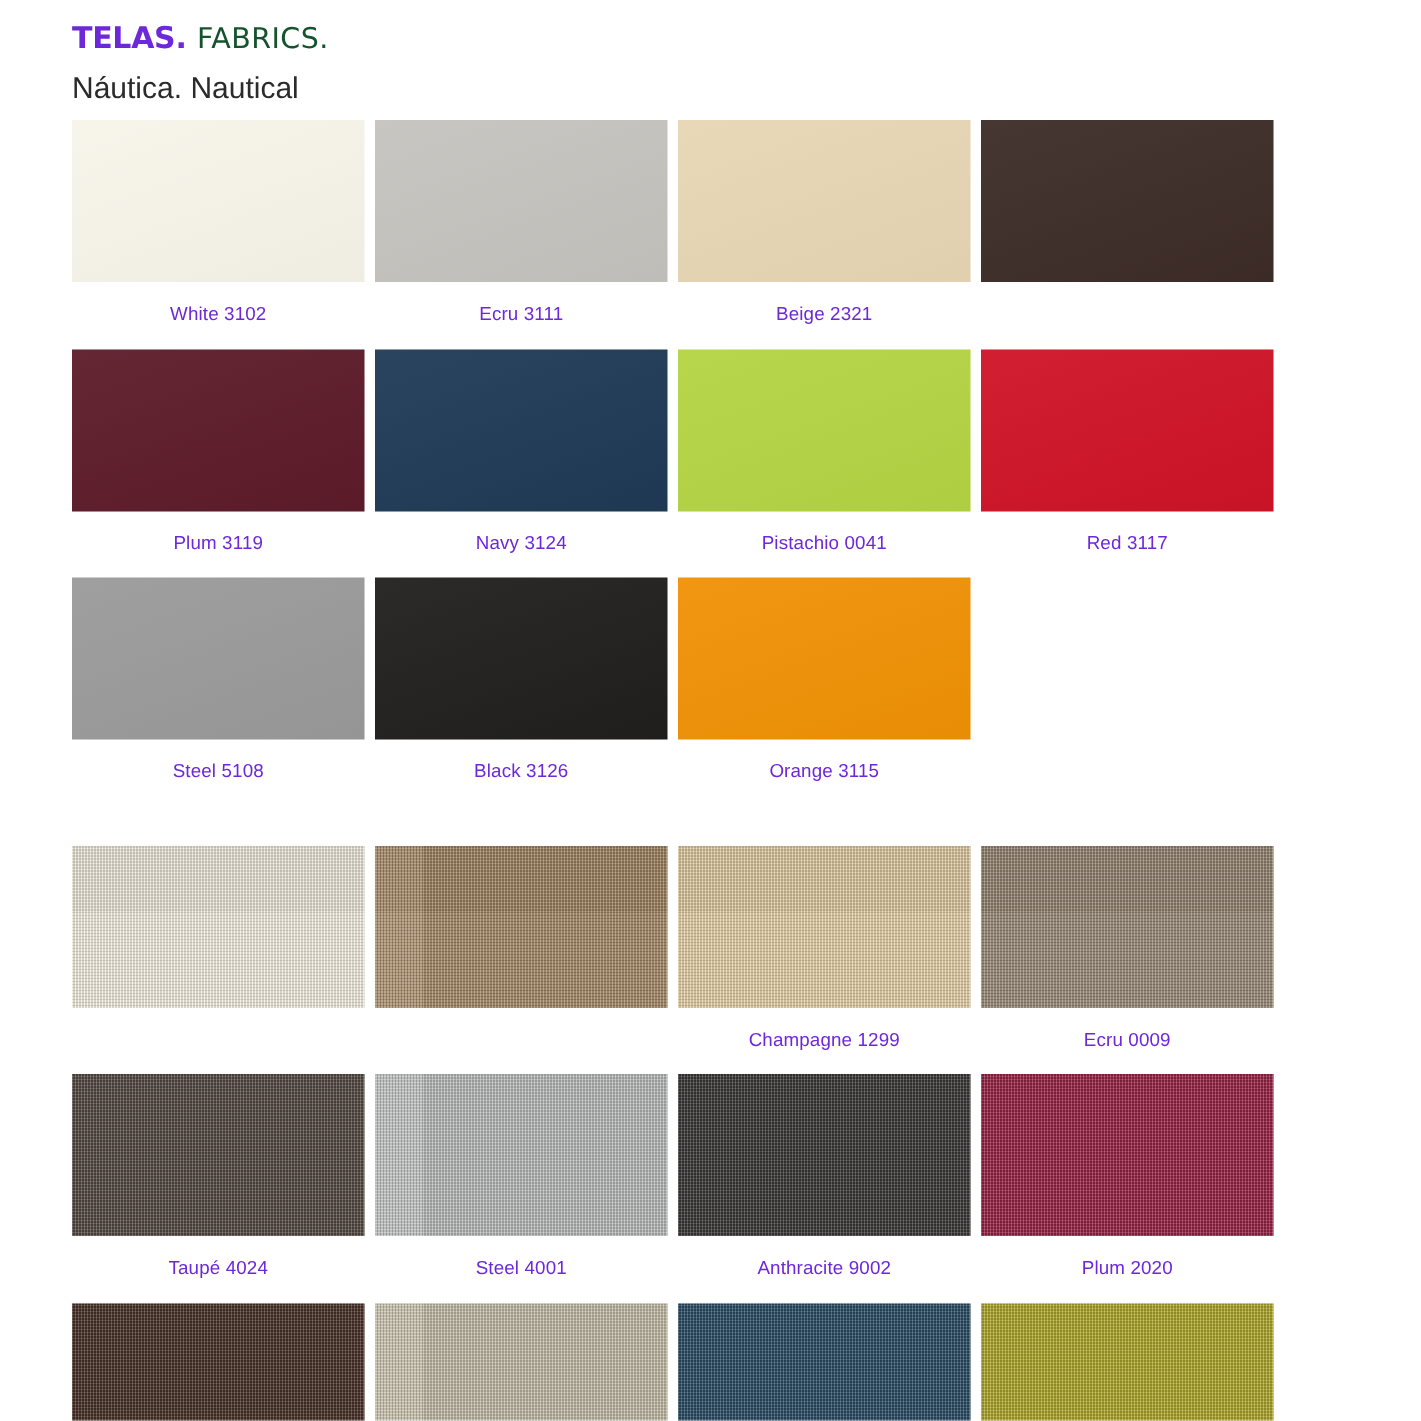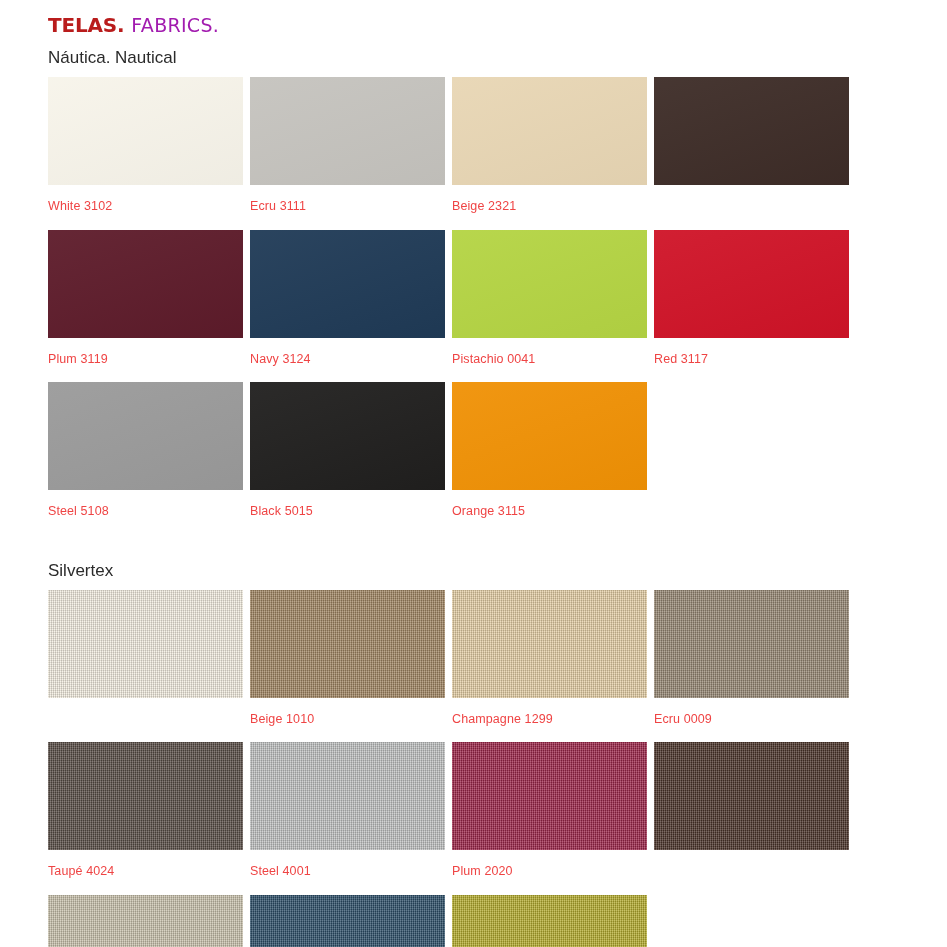"TELAS." .title-main { color: #b91c1c -> #6d28d9 }
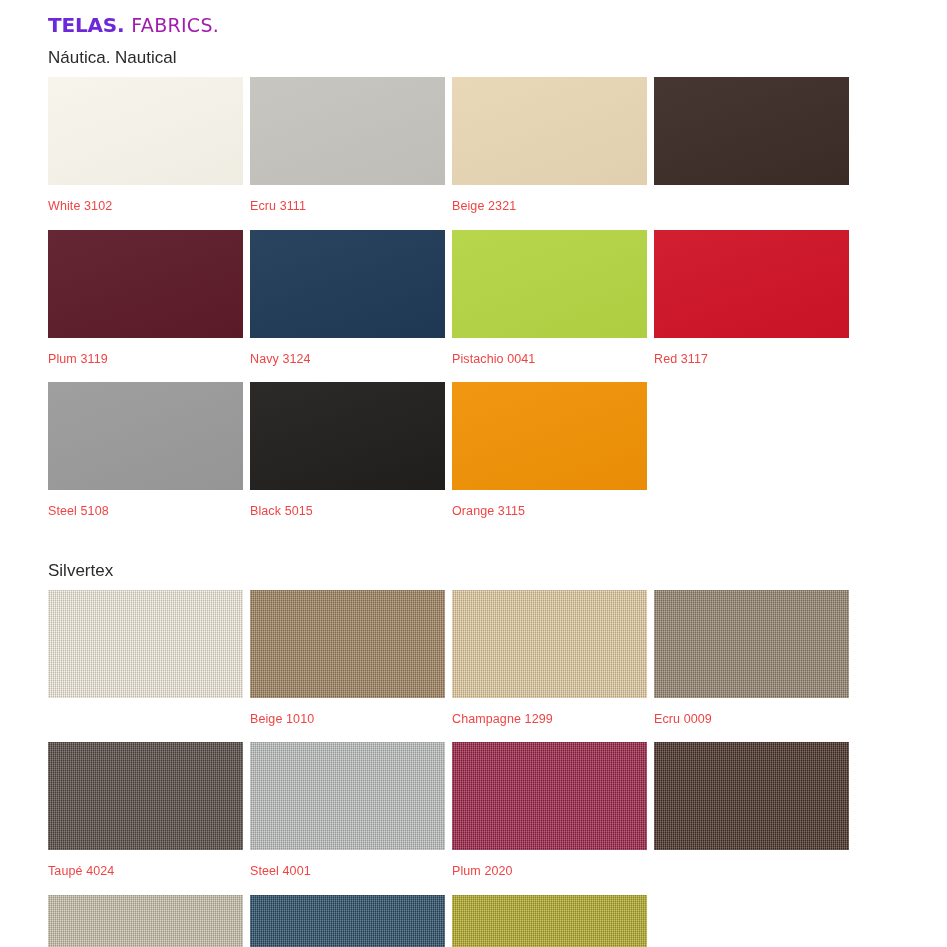"FABRICS." .title-sub { color: #a21caf -> #14532d }
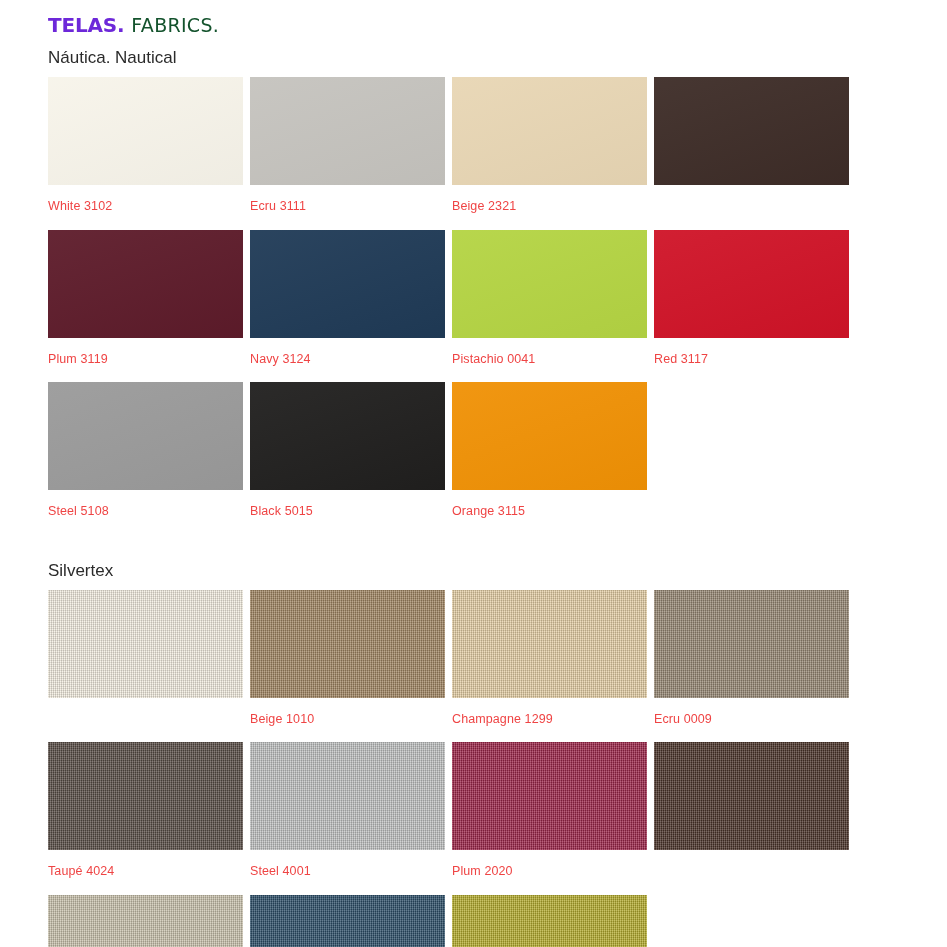"Náutica. Nautical" .section-title { font-size: 17px -> 20px }
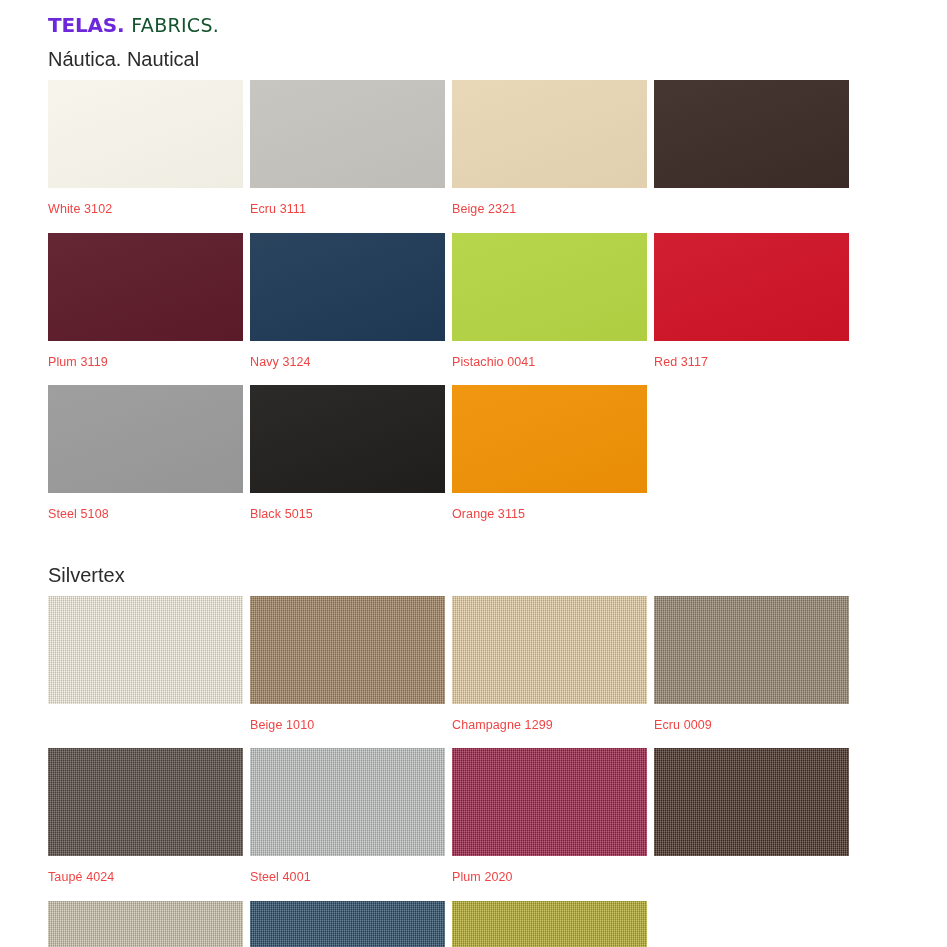"White 3102" .swatch-label { color: #ef4444 -> #6d28d9; text-align: left -> center }
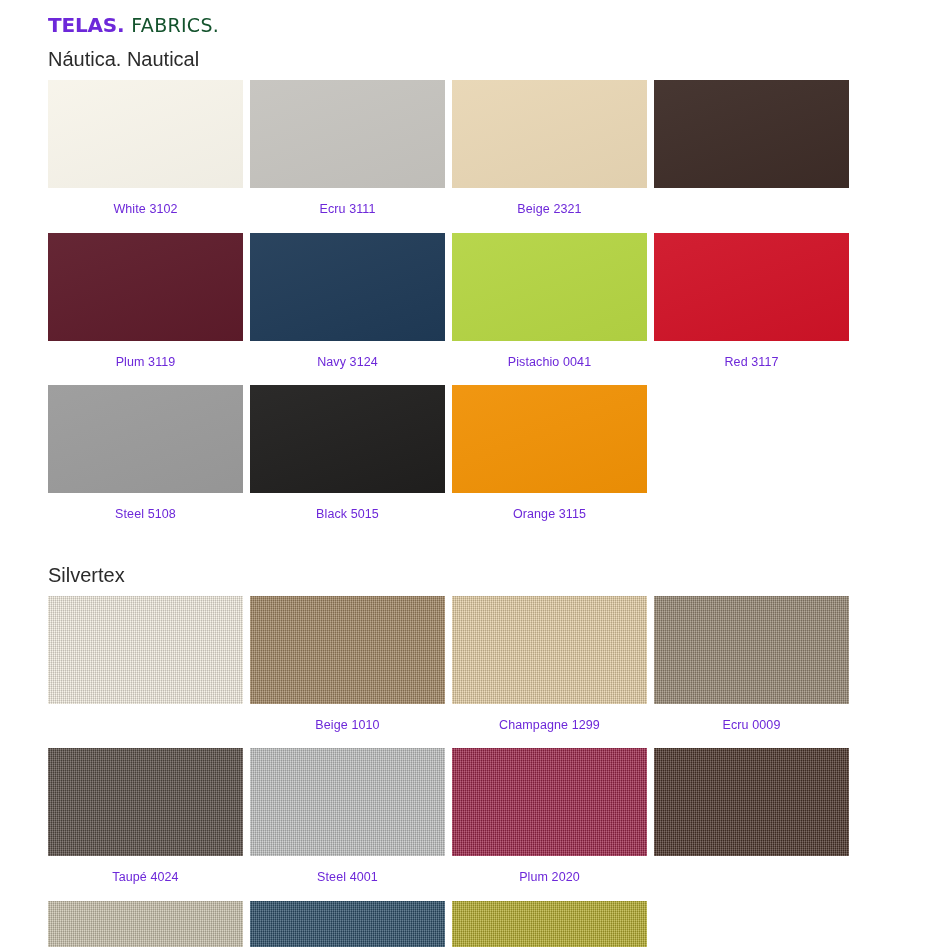"Black 5015" span.swatch-label { text: 5015 -> 3126 }
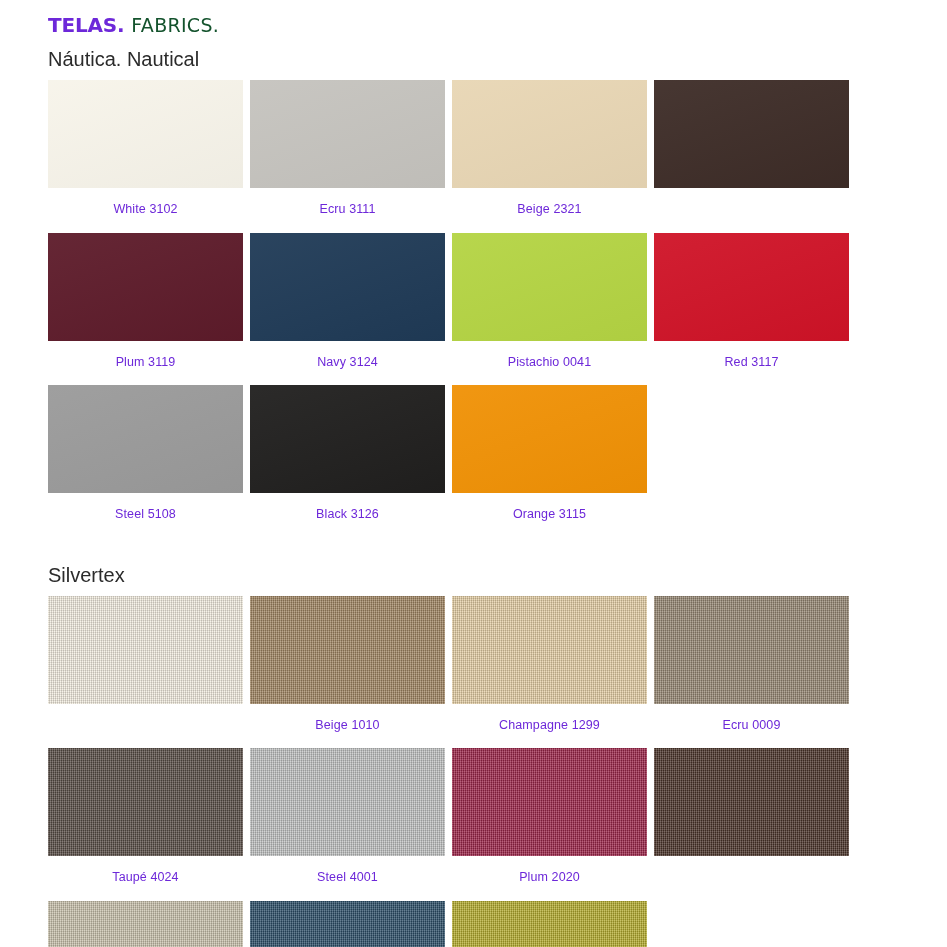"Silvertex" h2.section-title { html: <h2>Silvertex</h2> -> none }
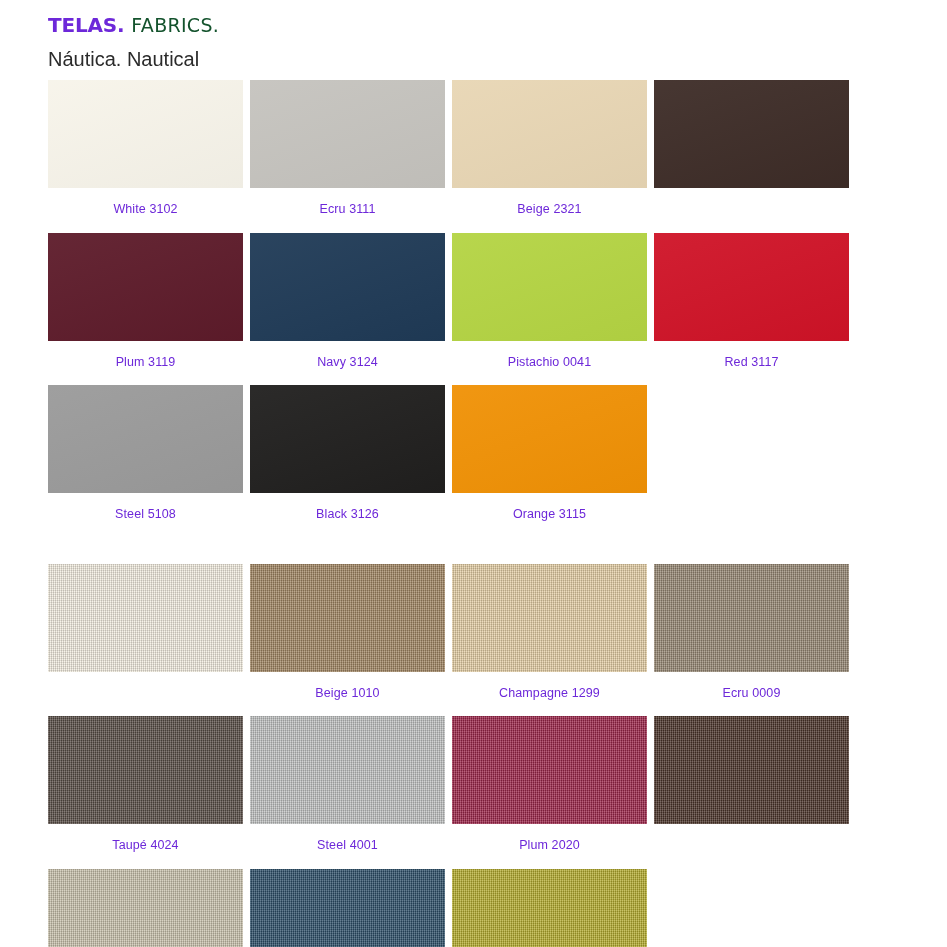"Beige 1010" span.swatch-label { html: <span>Beige 1010</span> -> none }
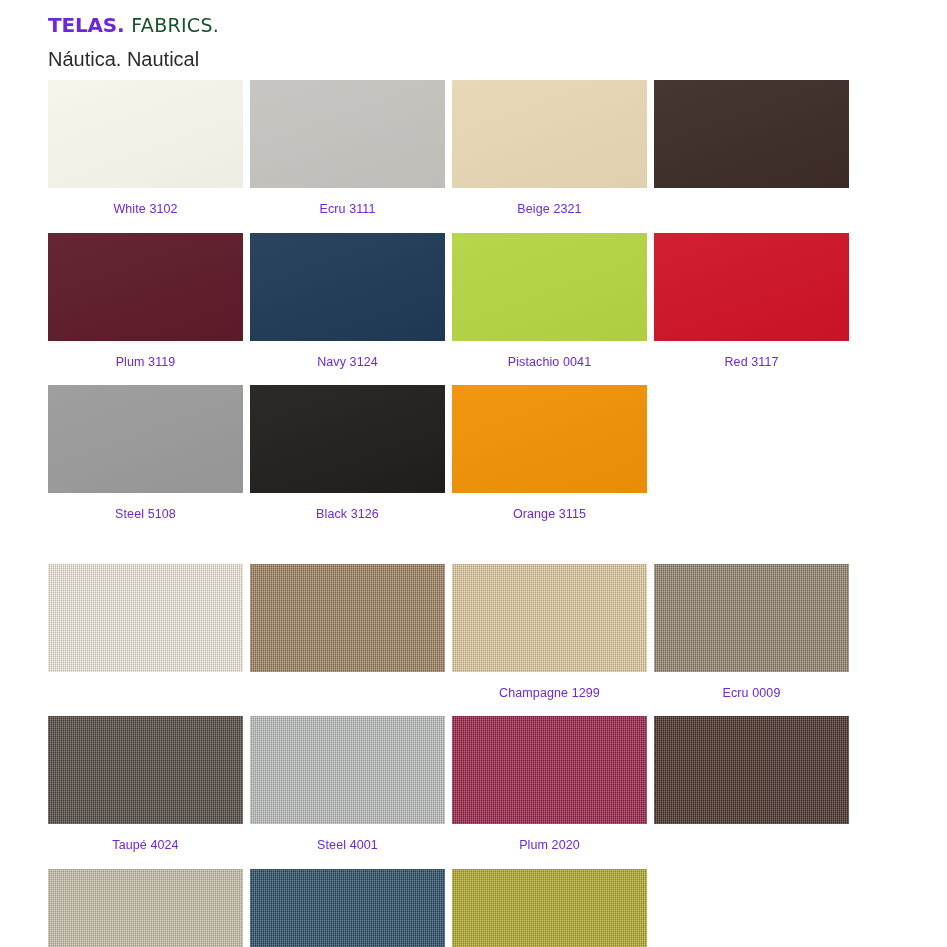"Anthracite 9002" div.swatch-cell { html: none -> <div> <div></div> <span>Anthracite 9002</span> </div> }
